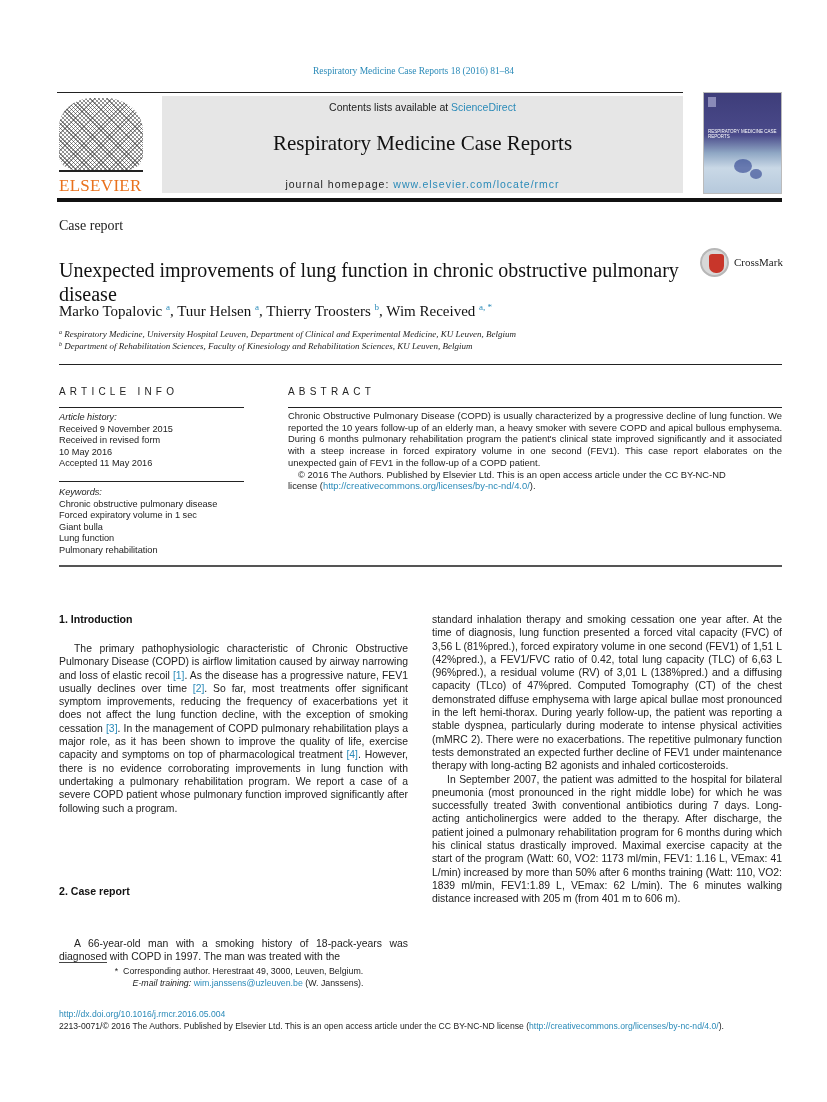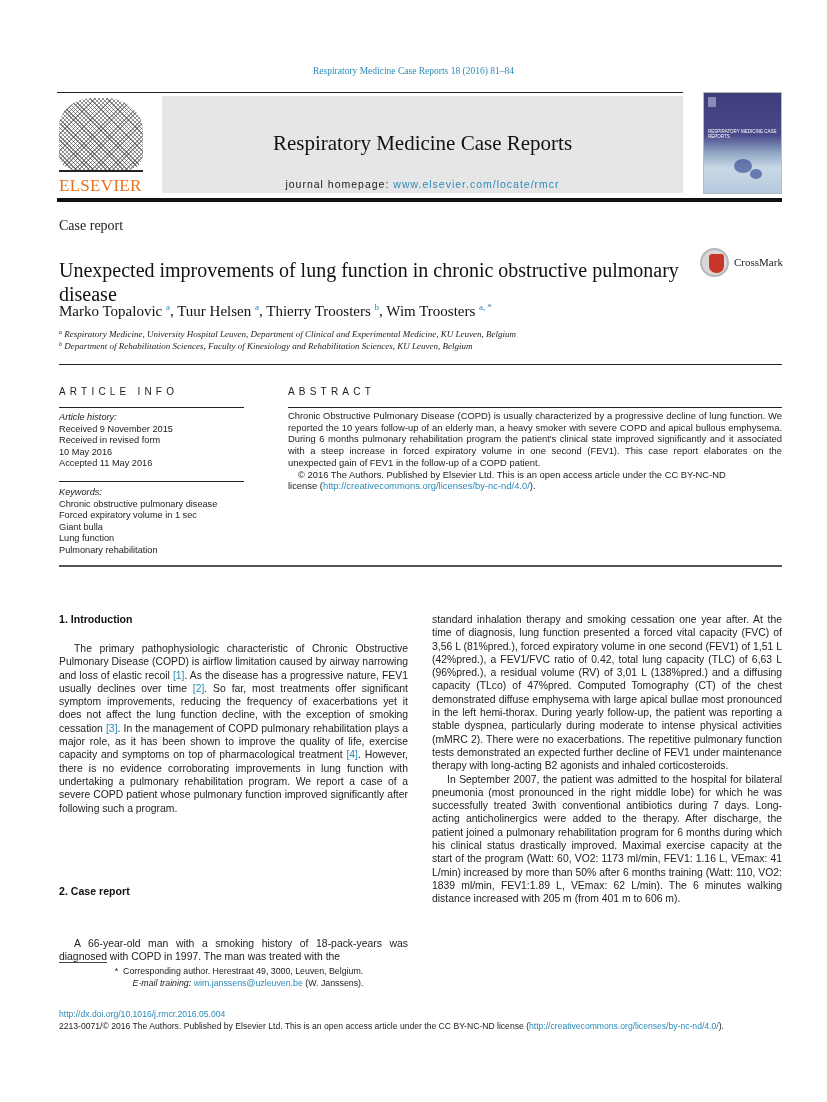"Contents lists available at" div.contents-line { html: none -> <div> <span>Contents lists available at </span><span>ScienceDirect</span> </div> }
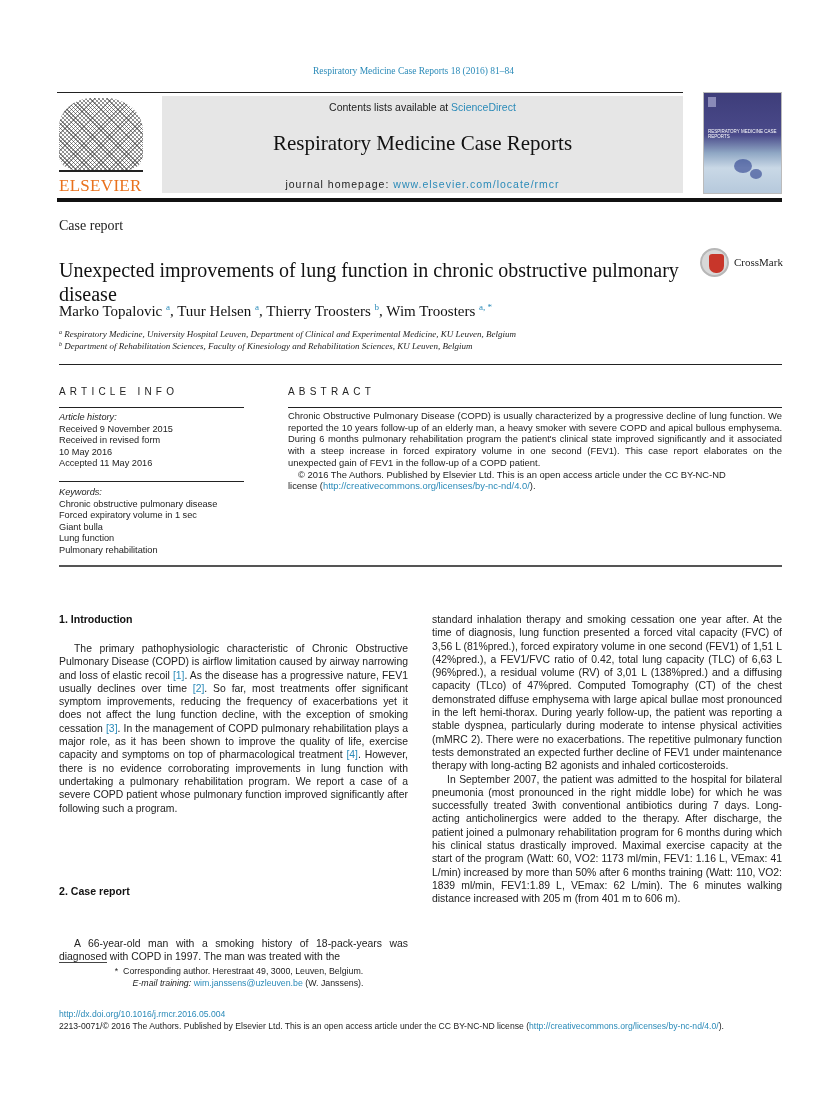"Wim Troosters" span { text: Troosters -> Received }
